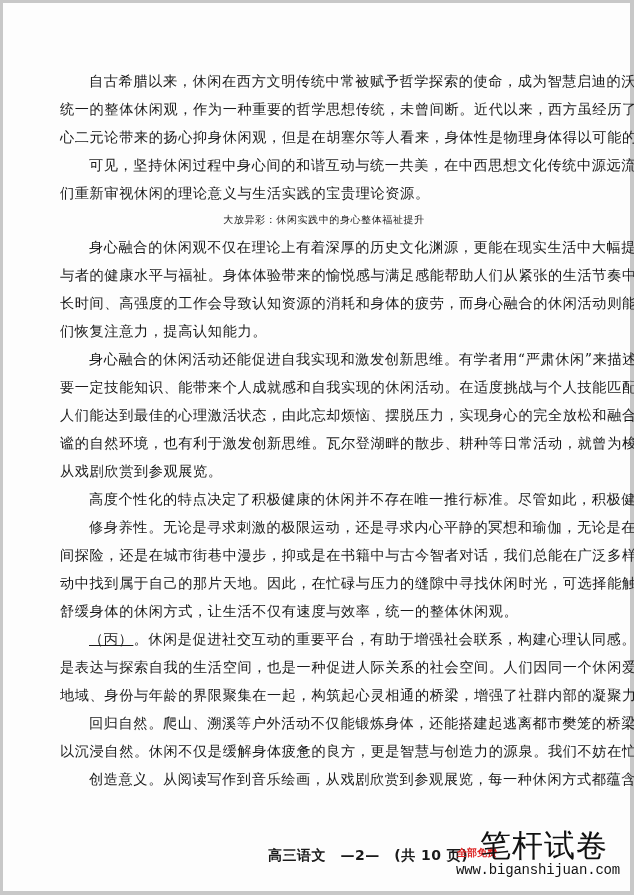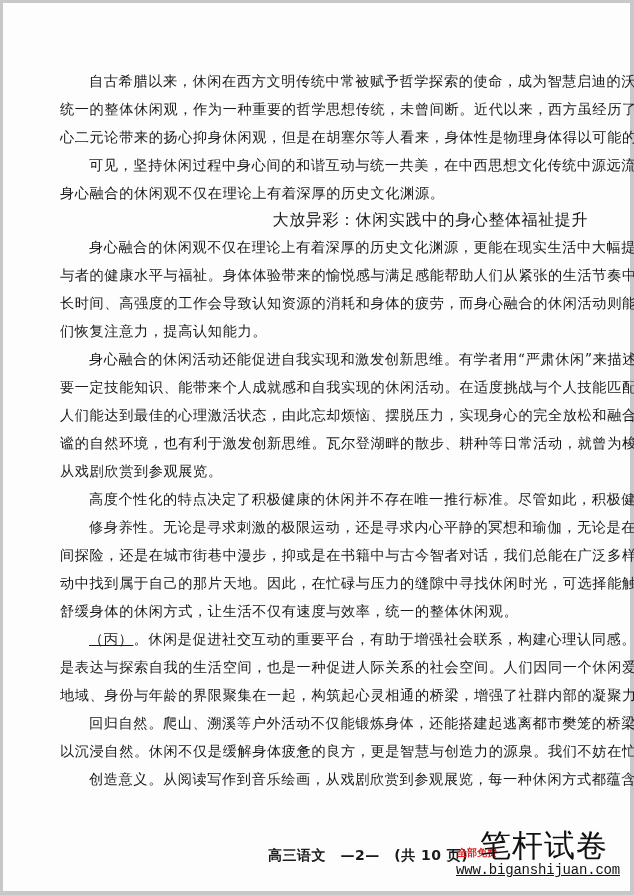"身心融合的休闲观不仅在理论上有着深厚的历史文化渊源。" div.line { text: 身心融合的休闲观不仅在理论上有着深厚的历史文化渊 -> 们重新审视休闲的理论意义与生活实践的宝贵理论资 }
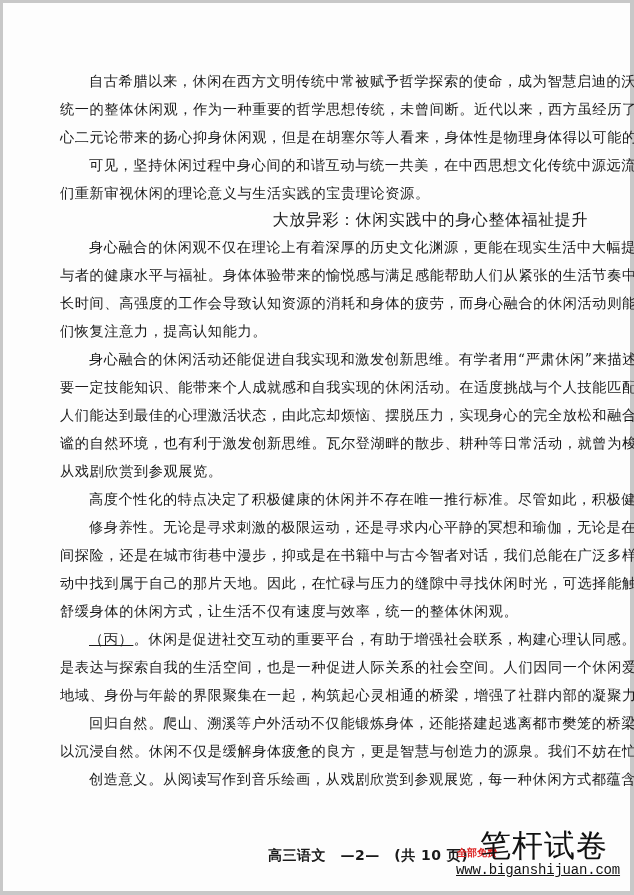"大放异彩：休闲实践中的身心整体福祉提升" .heading { font-size: 16px -> 10px; text-align: right -> center }
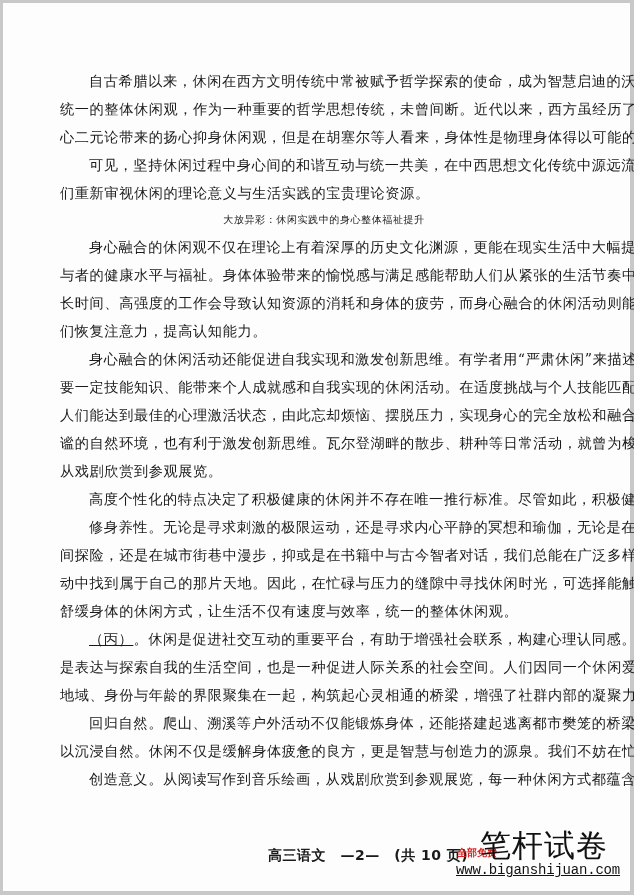"www.biganshijuan.com" .wm-url { text-decoration: underline -> none }
